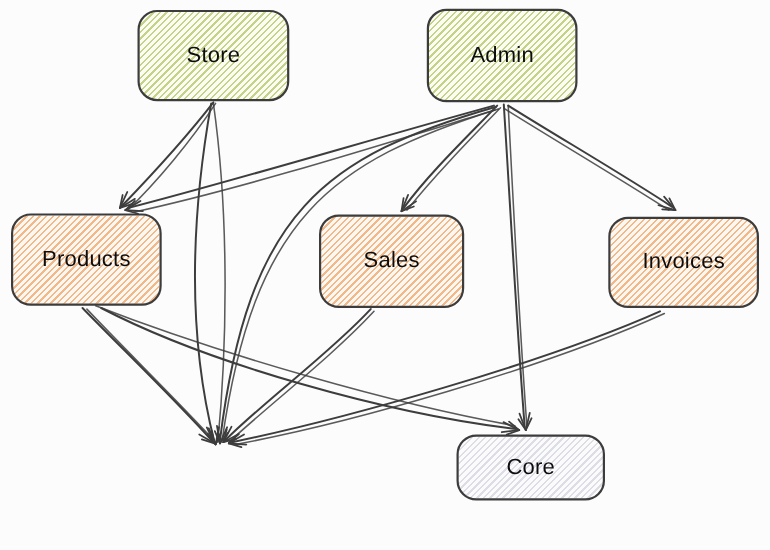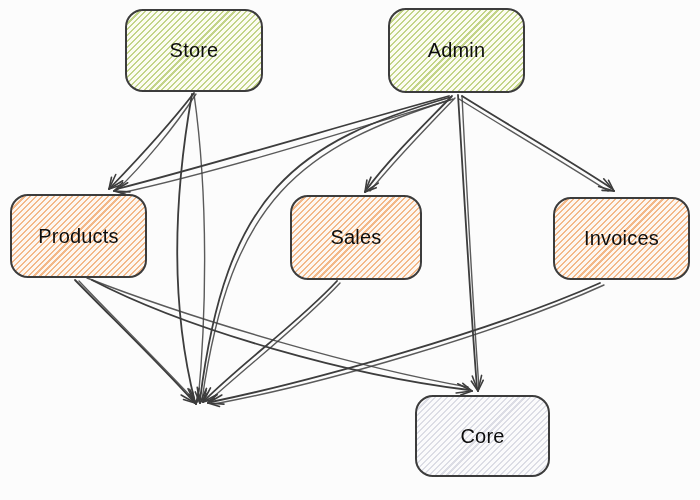"Core" div.node { height: 82px -> 60px }
